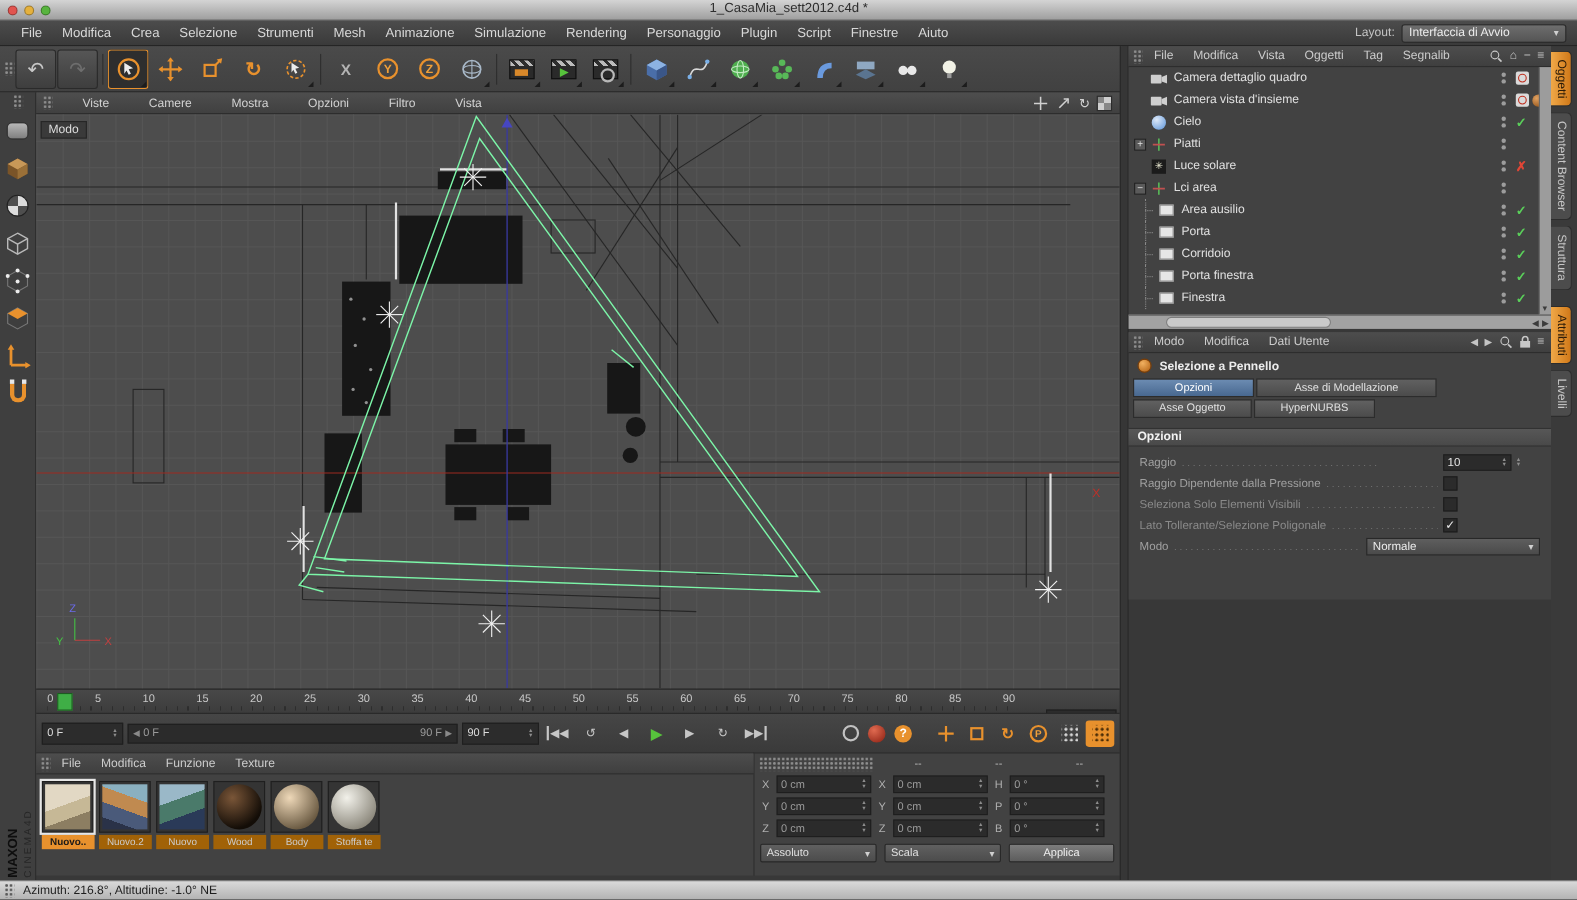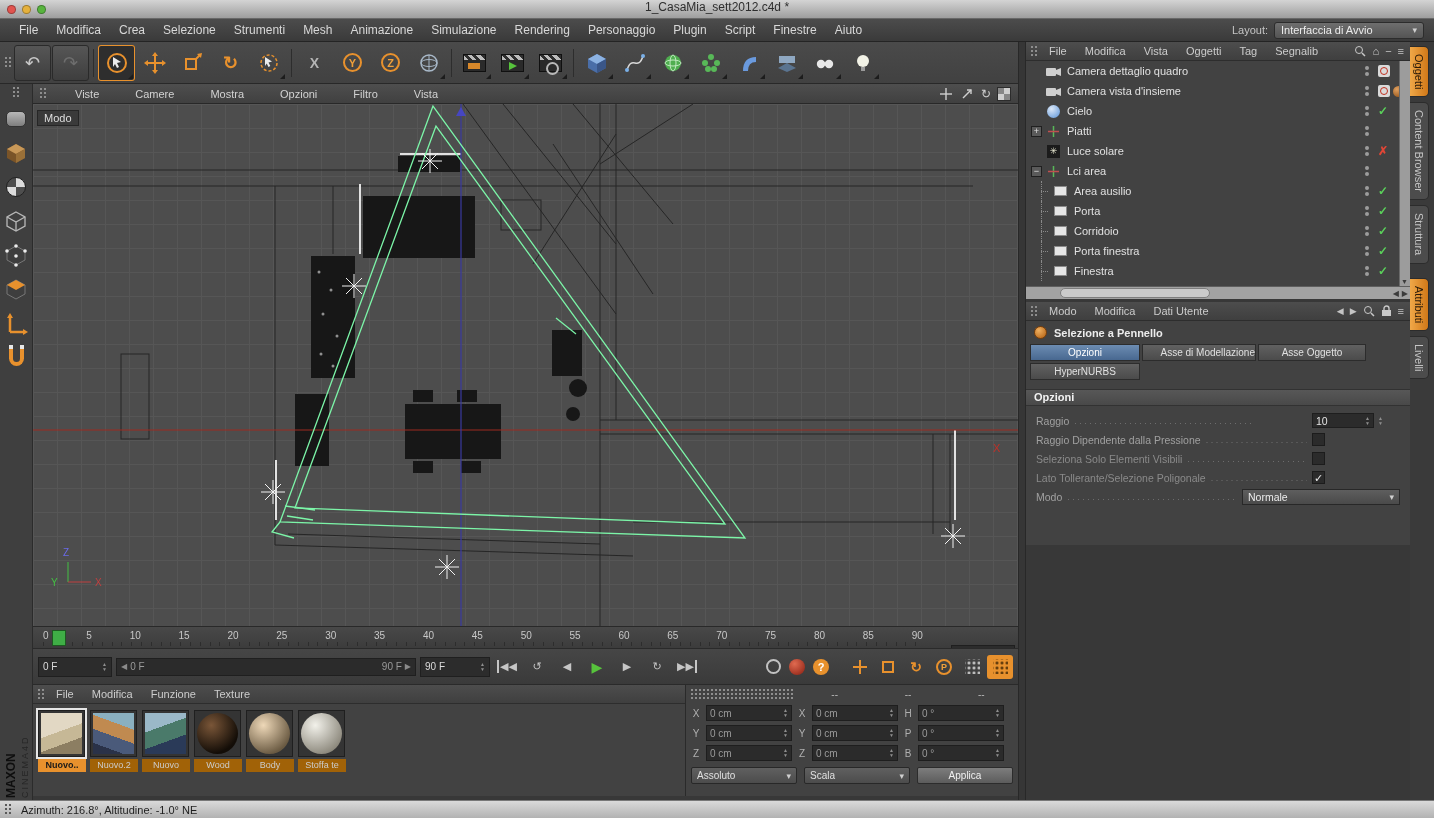"Asse di Modellazione" .atab.w2 { text-align: right -> none; width: 114px -> 164px }
